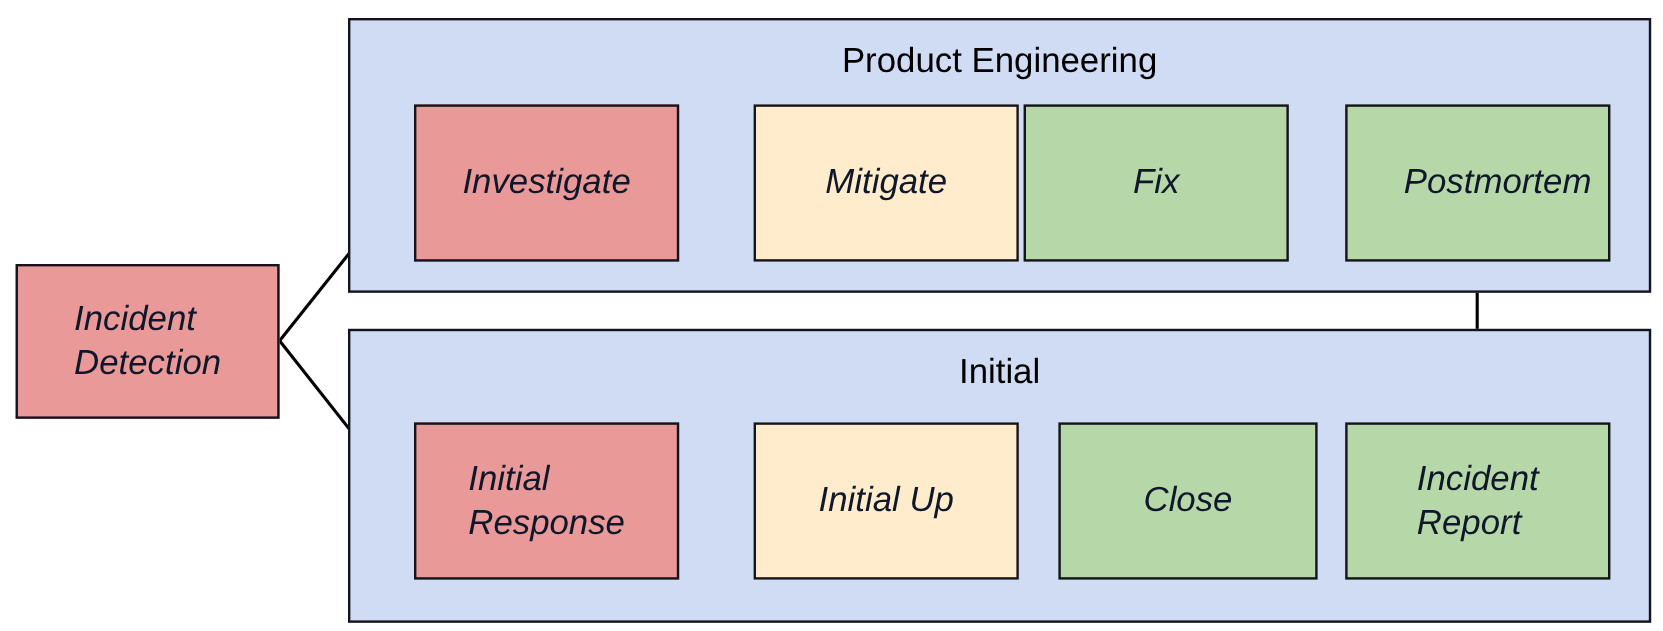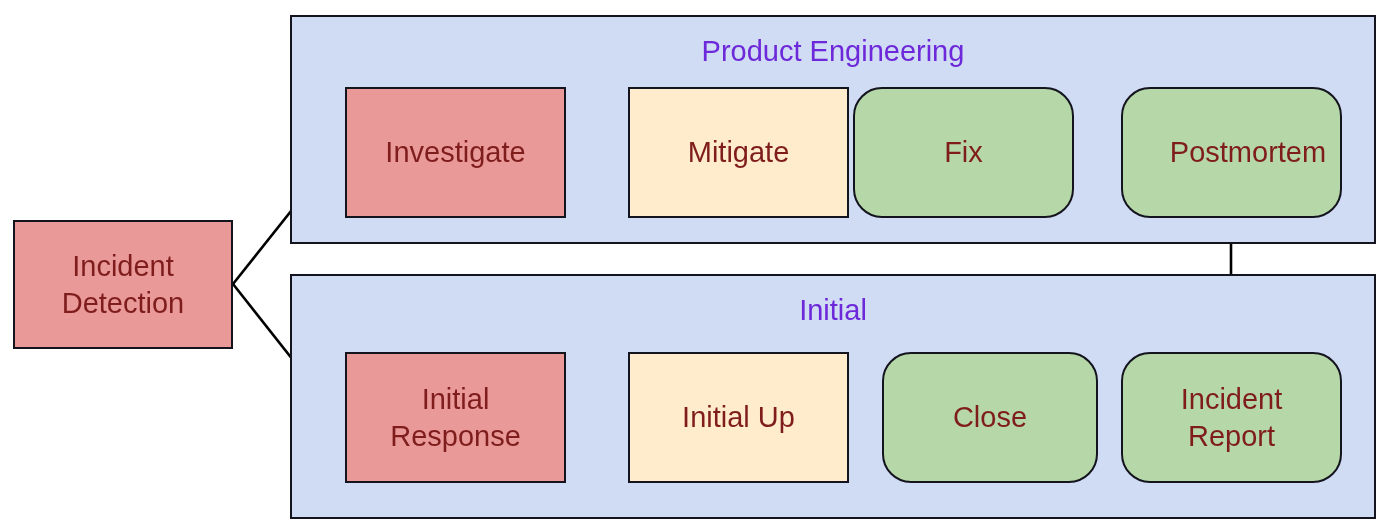"Product Engineering" .group-title { color: #6d28d9 -> #000000 }
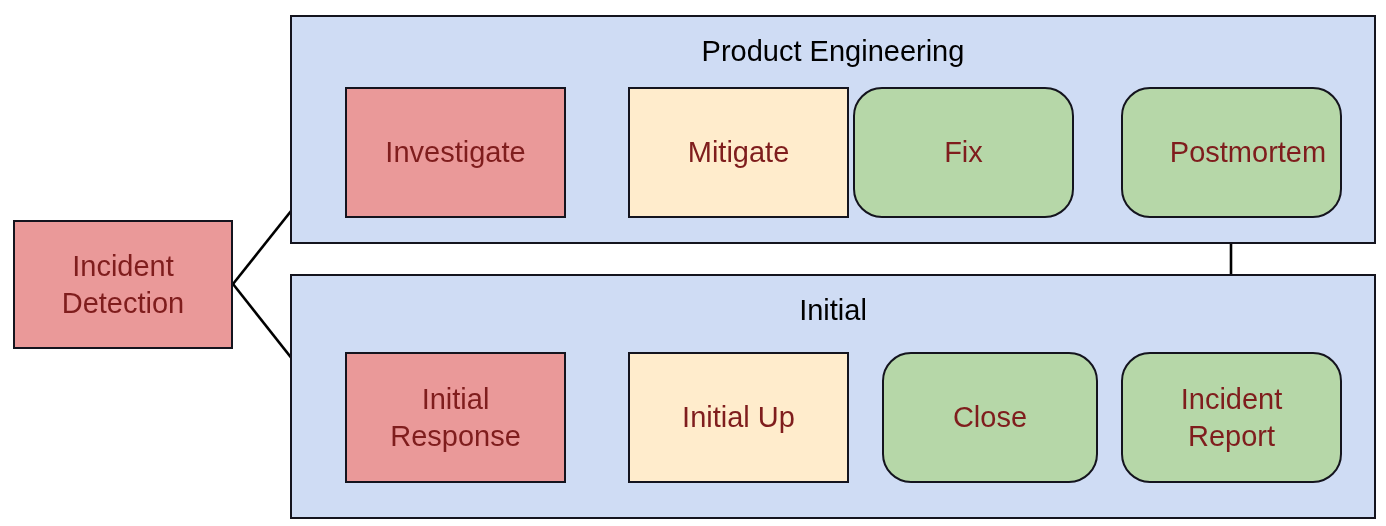"Investigate" .node { color: #7f1d1d -> #0f172a; font-style: none -> italic; text-align: center -> left }
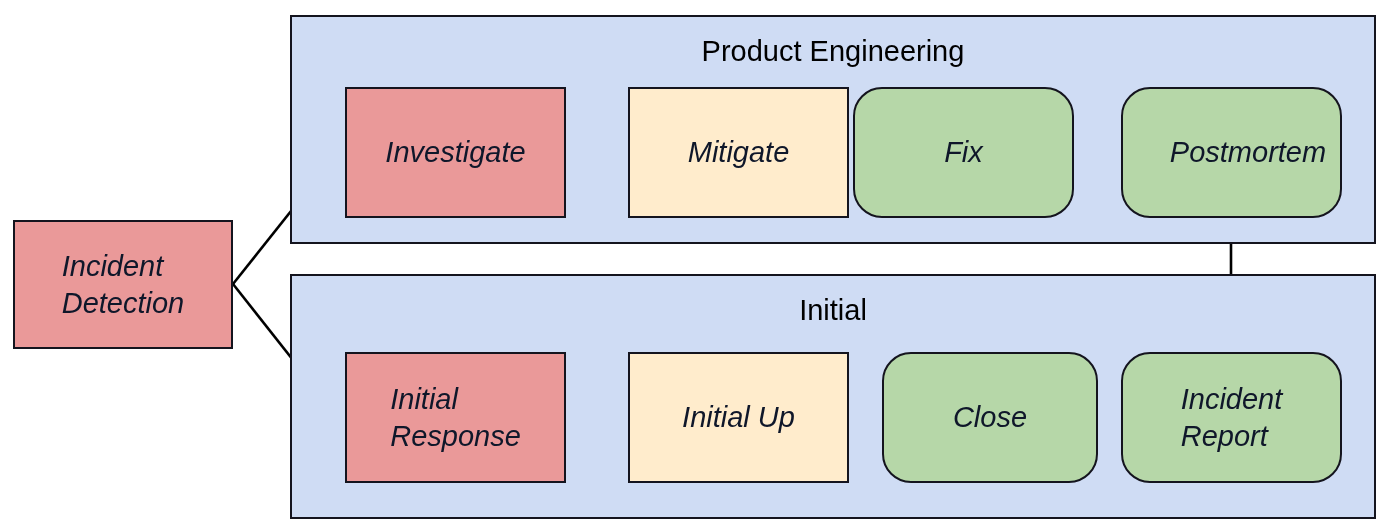"Fix" .node.green { border-radius: 29px -> none }
